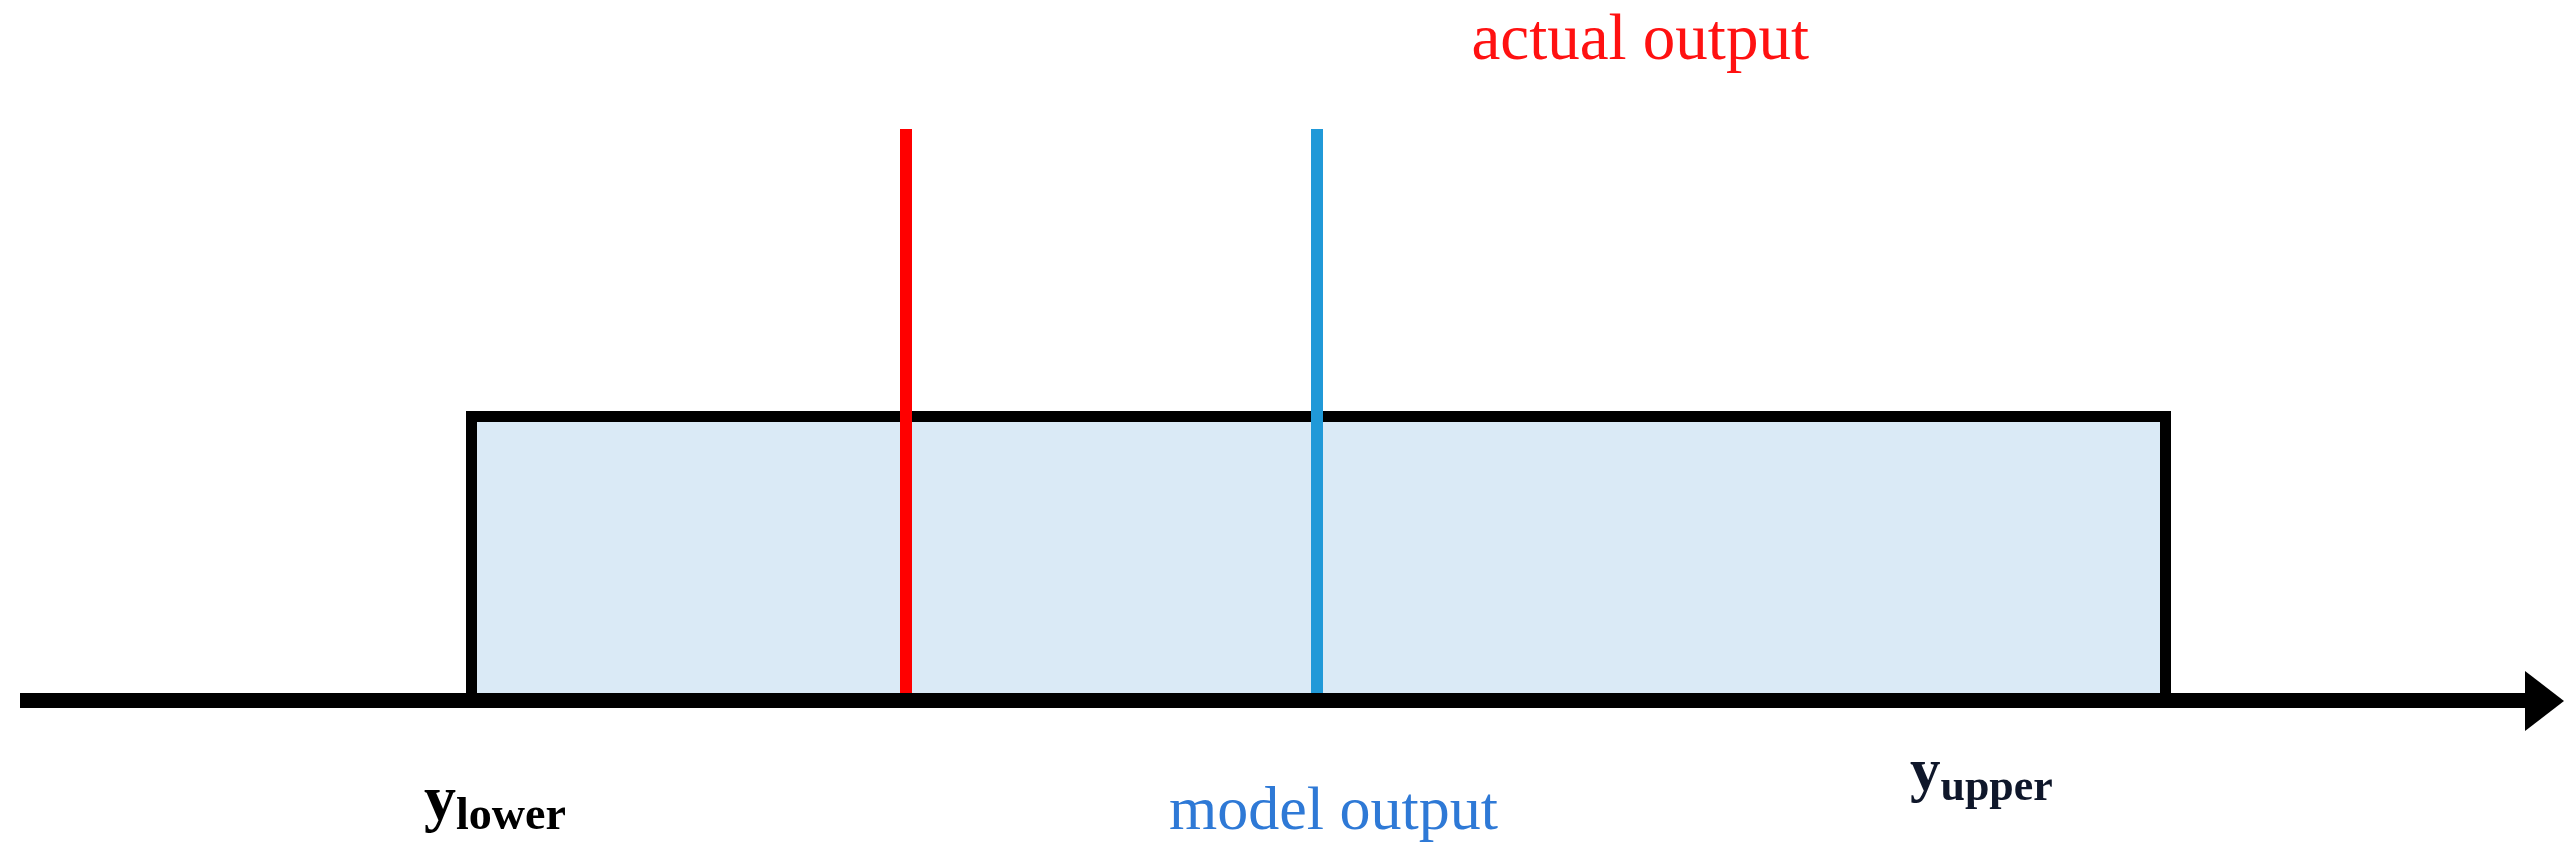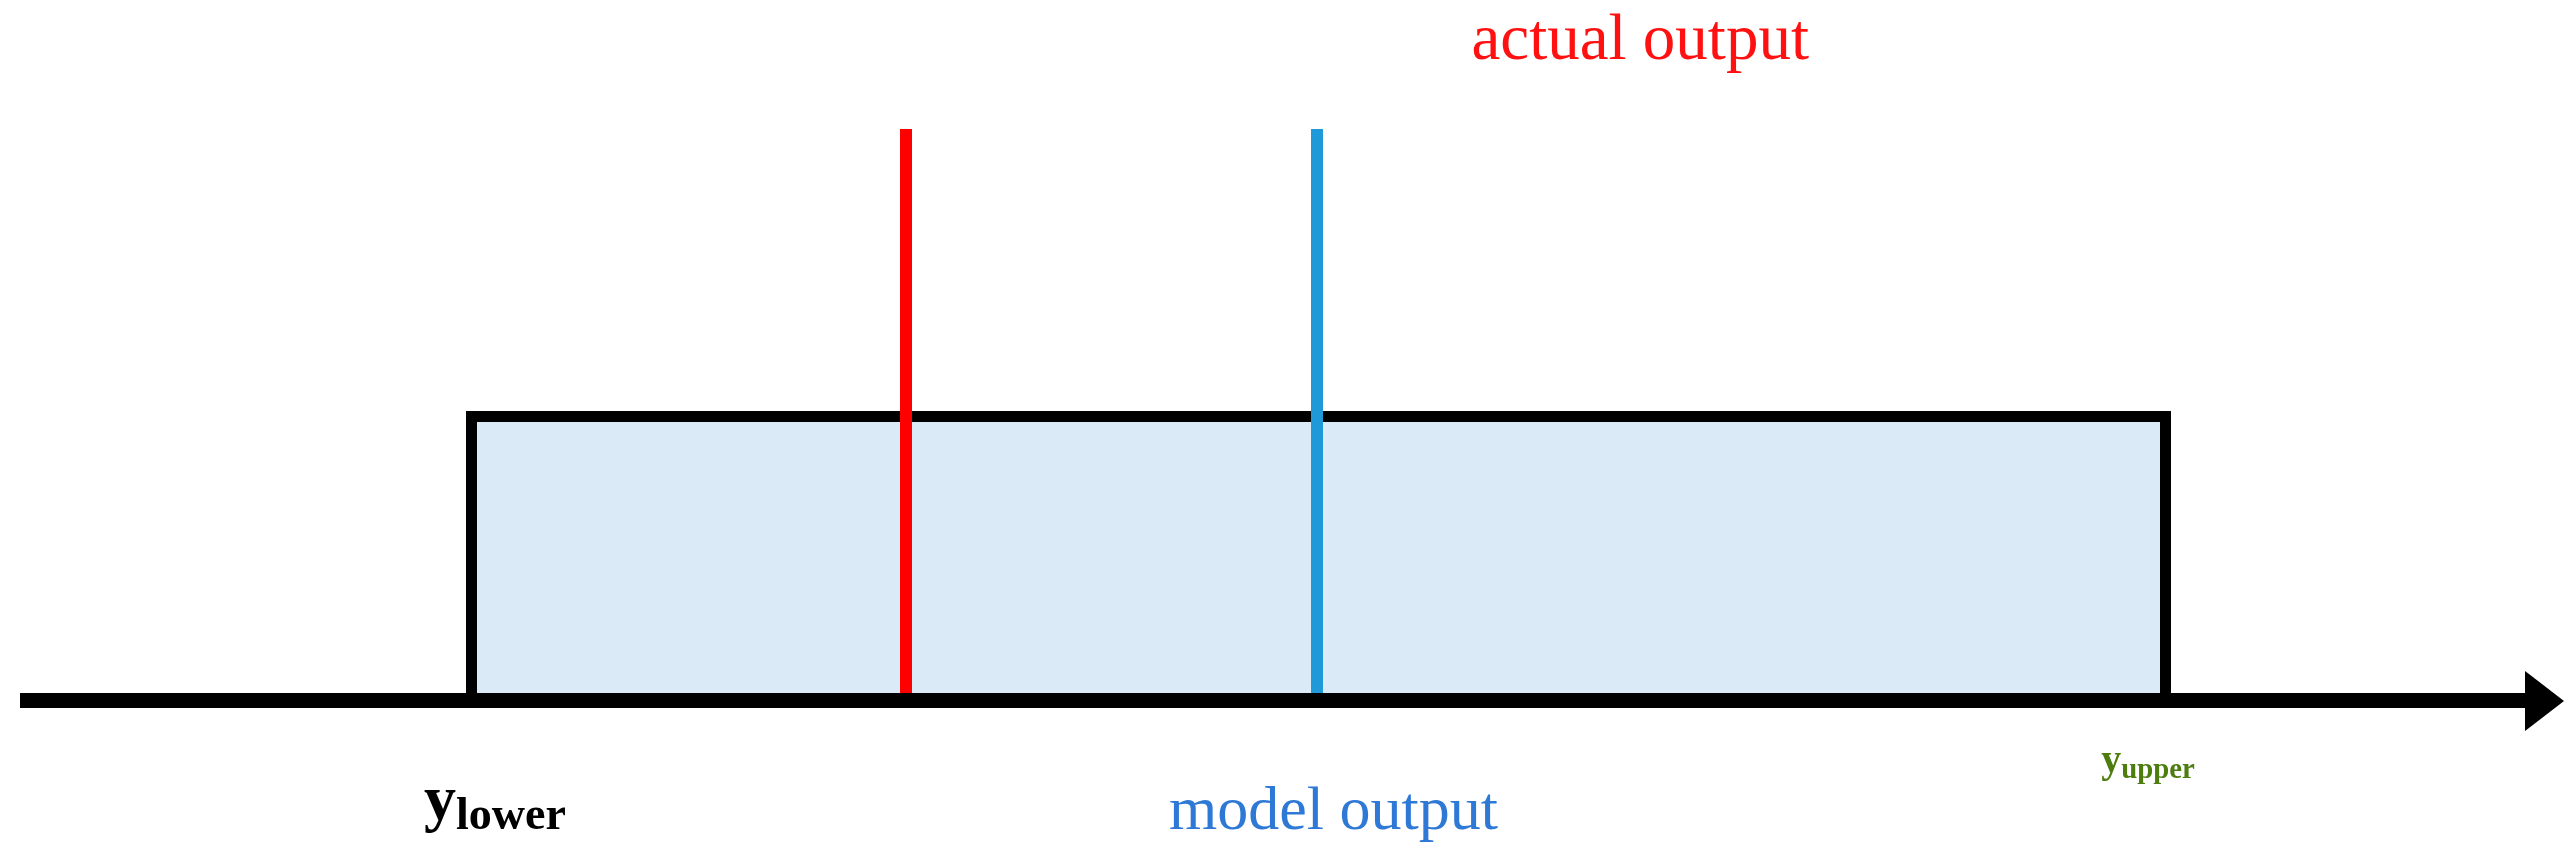"yupper" .label-y-upper { color: #4d7c0f -> #0f172a; font-size: 40px -> 61px; text-align: center -> none }
